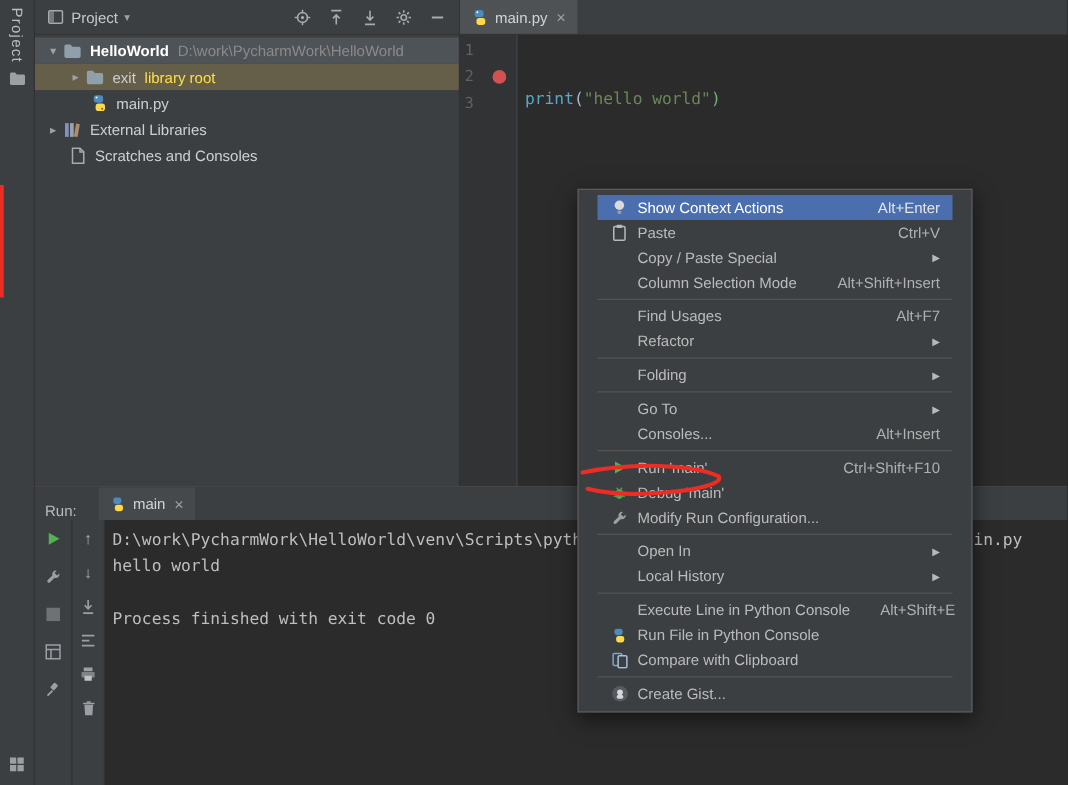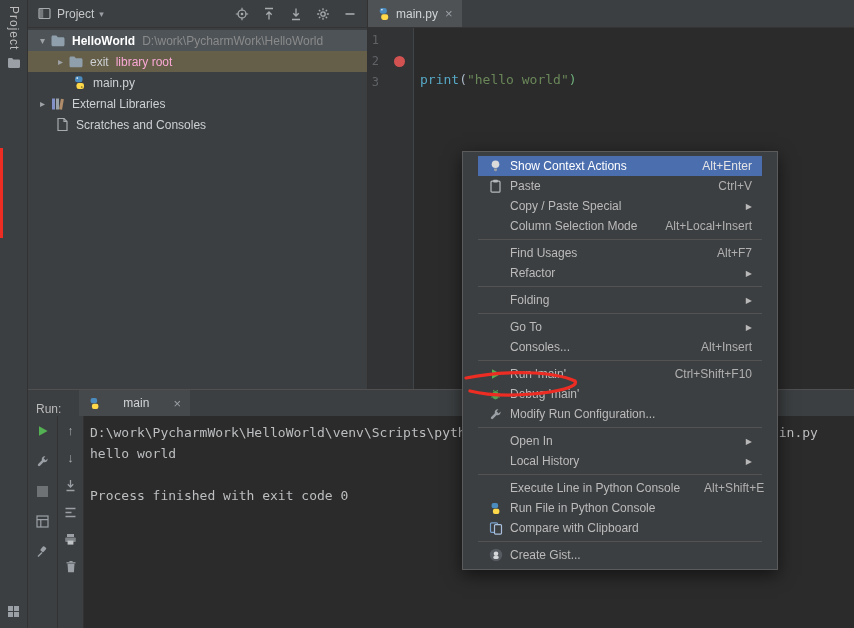"library root" .row-sel-tan .tdetail { color: #f9a8d4 -> #fde047 }
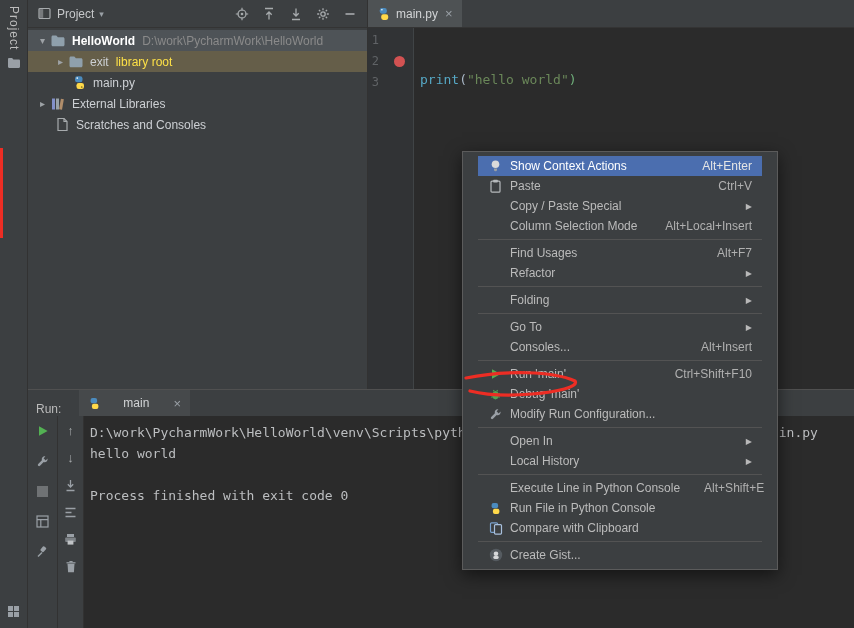"Alt+Local+Insert" span.mi-right { text: Alt+Local+Insert -> Alt+Shift+Insert }
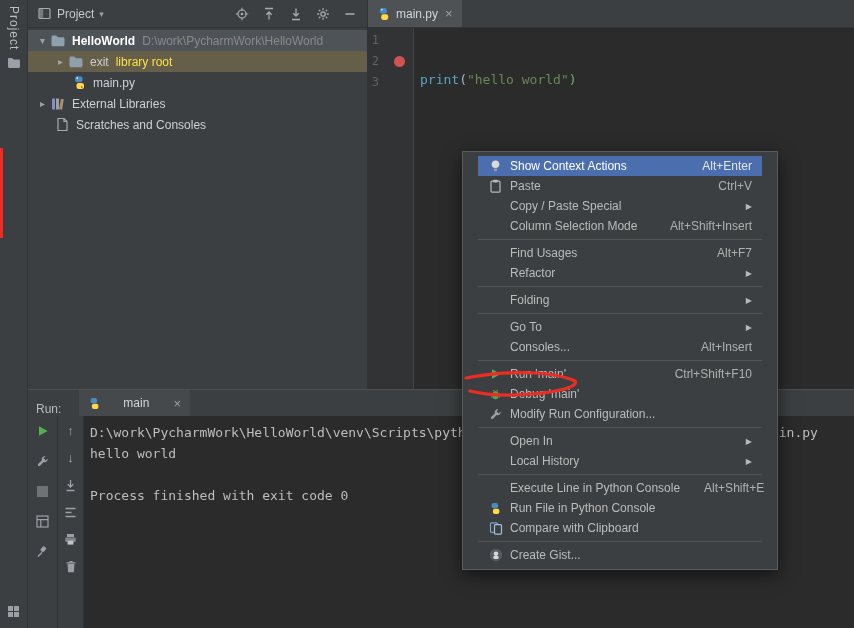"main" .run-tab { gap: 22px -> 5px }
